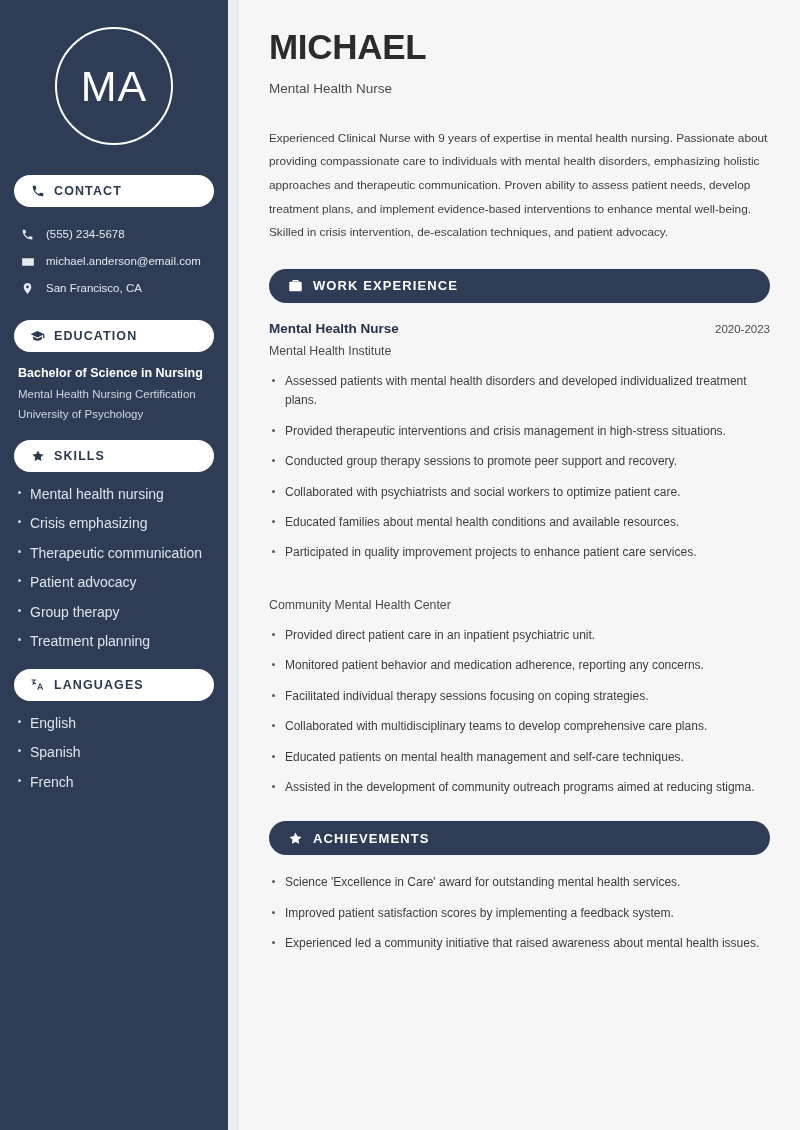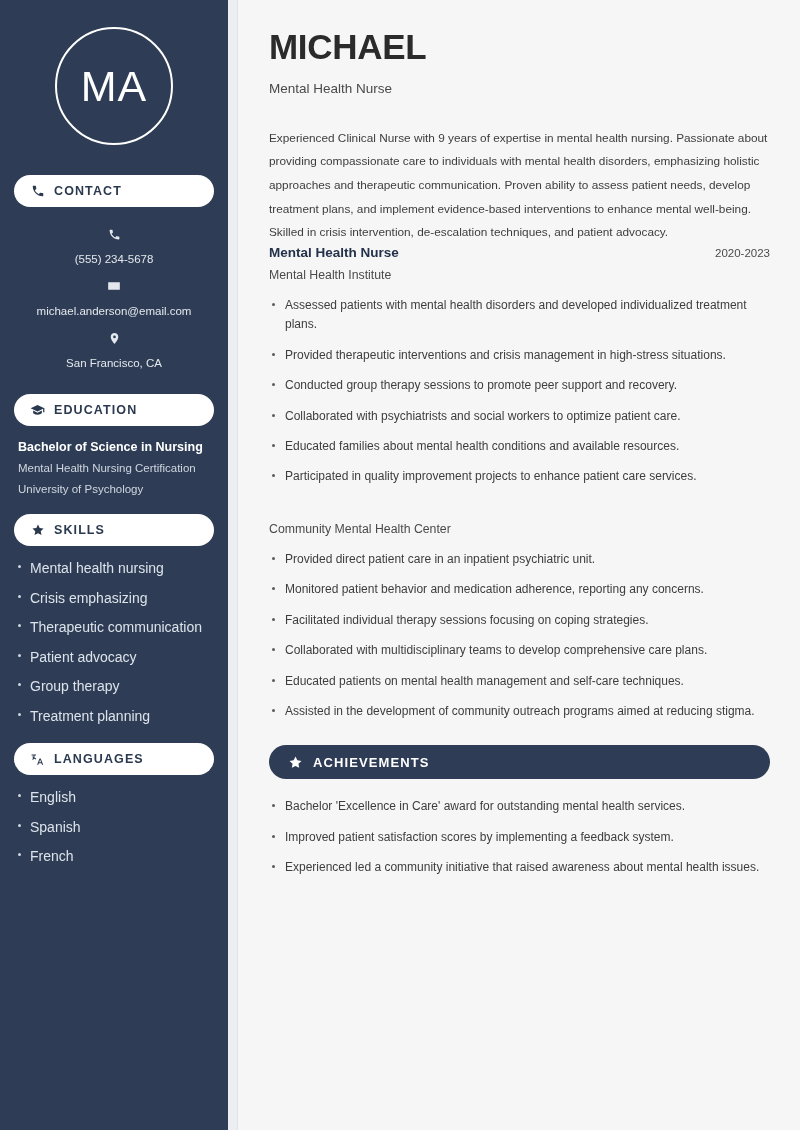"(555) 234-5678" .contact-row { flex-direction: column -> none }
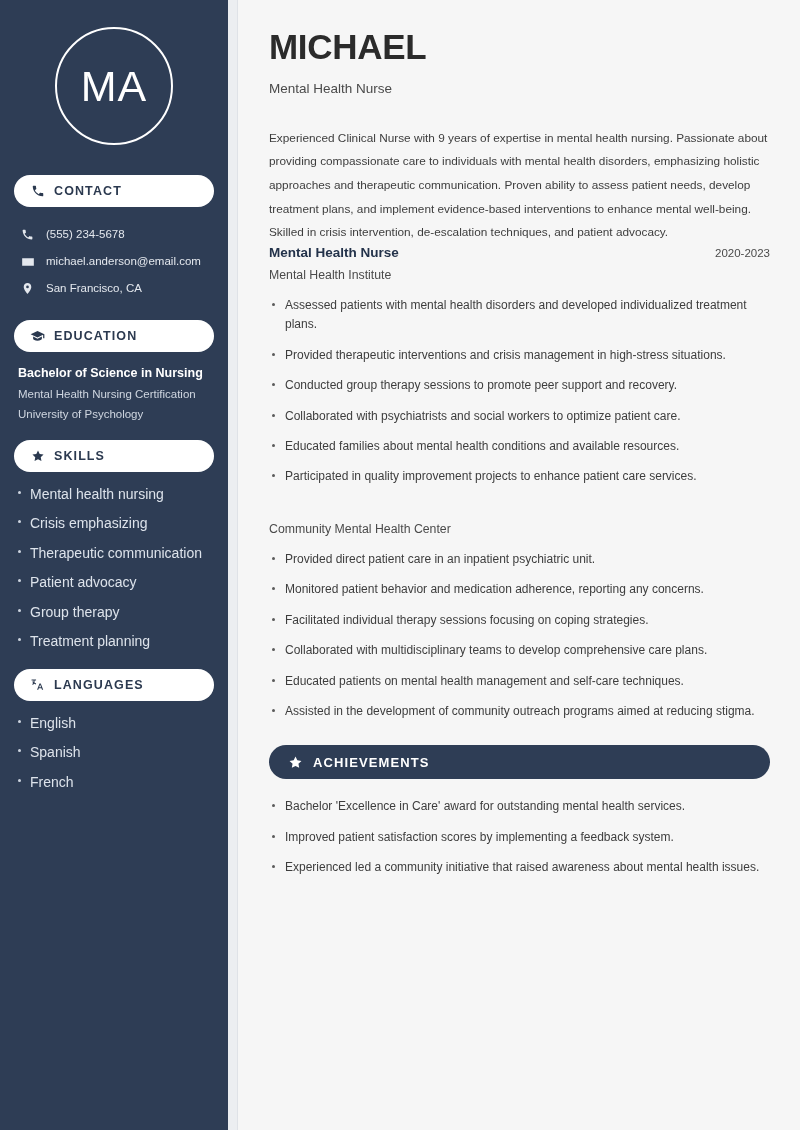"WORK EXPERIENCE" div.section-bar { html: none -> <div> <span> <svg> <path></path> </svg> </span> <span>WORK EXPERIENCE</span> </div> }
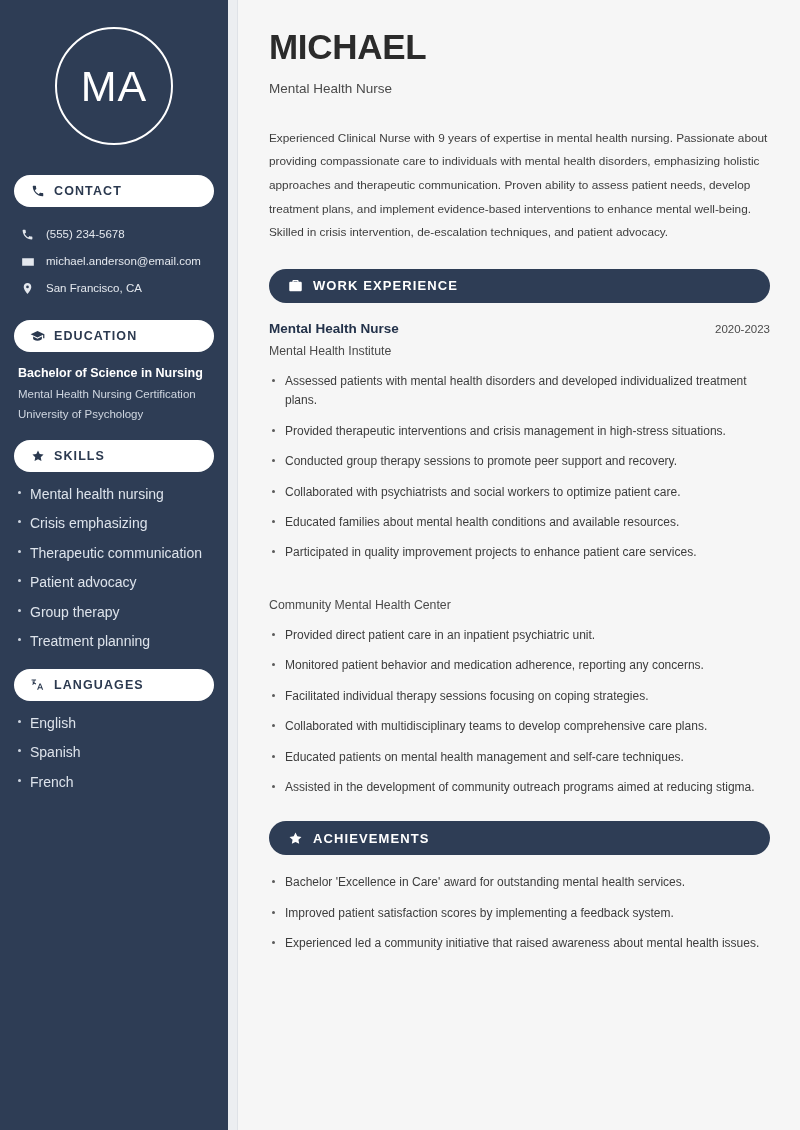"Bachelor 'Excellence in Care' award" li { text: Bachelor -> Science }
